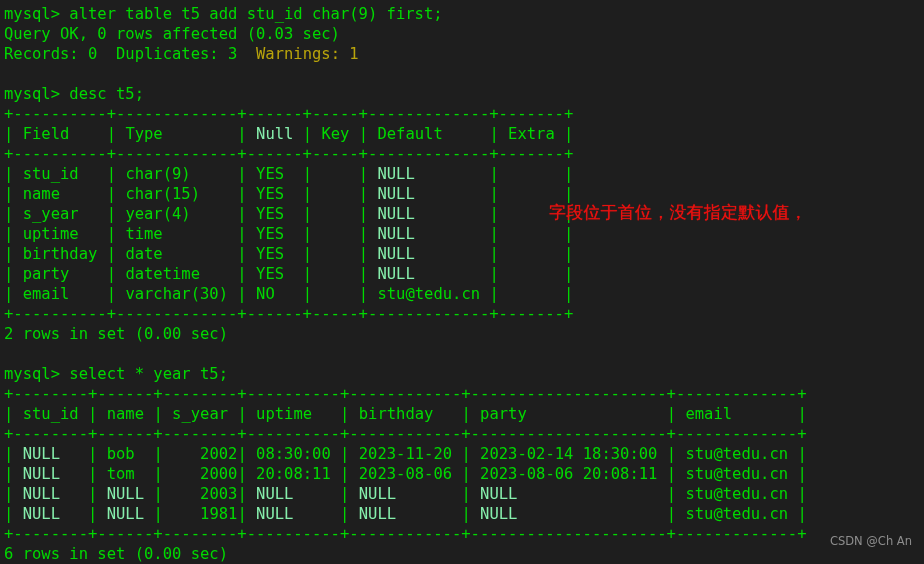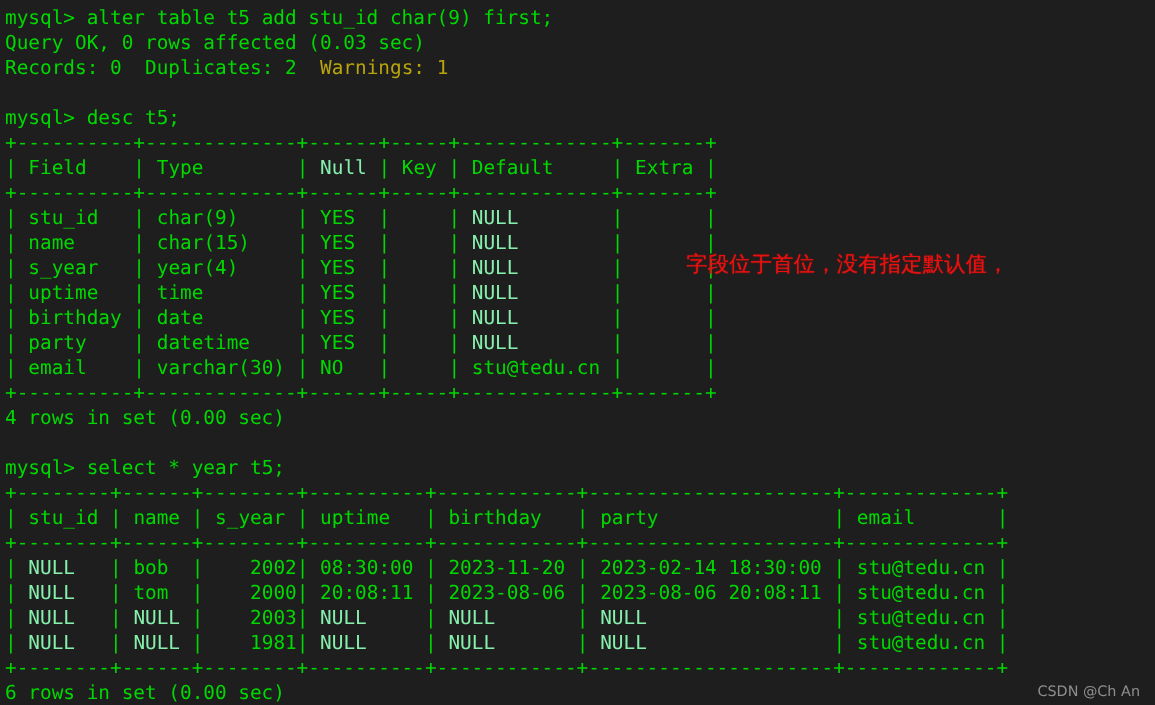"Duplicates: 2" span.g { text: 2 -> 3 }
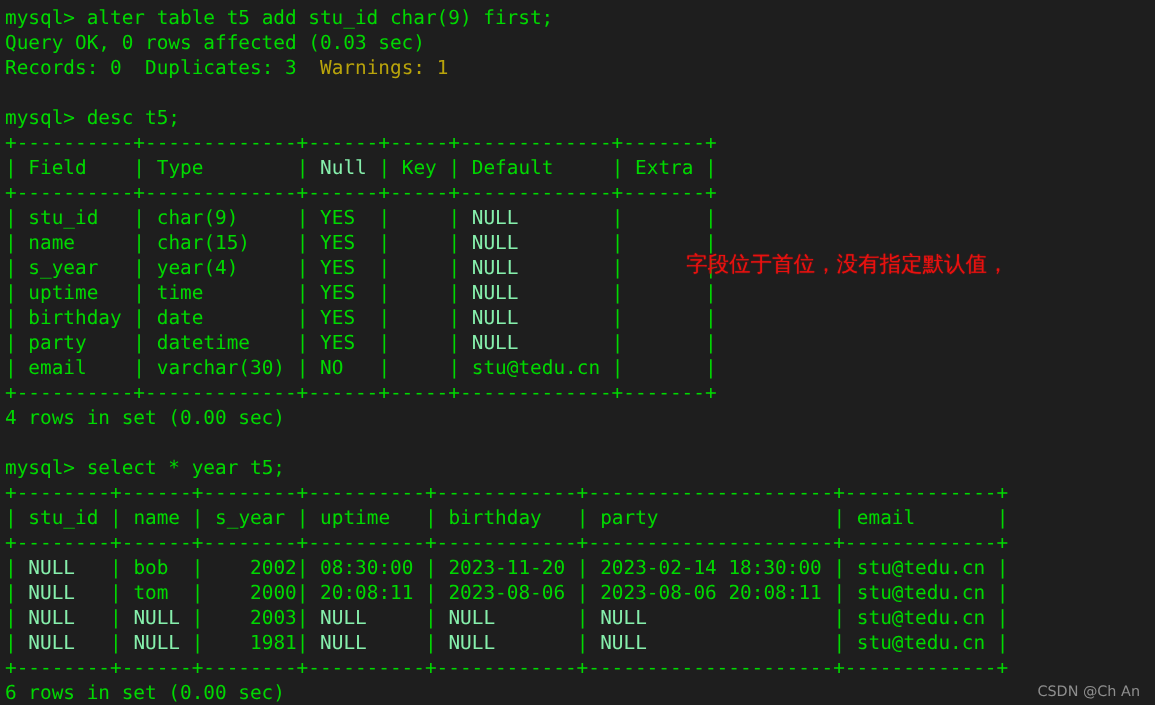"4 rows in set (0.00" div.line { text: 4 -> 2 }
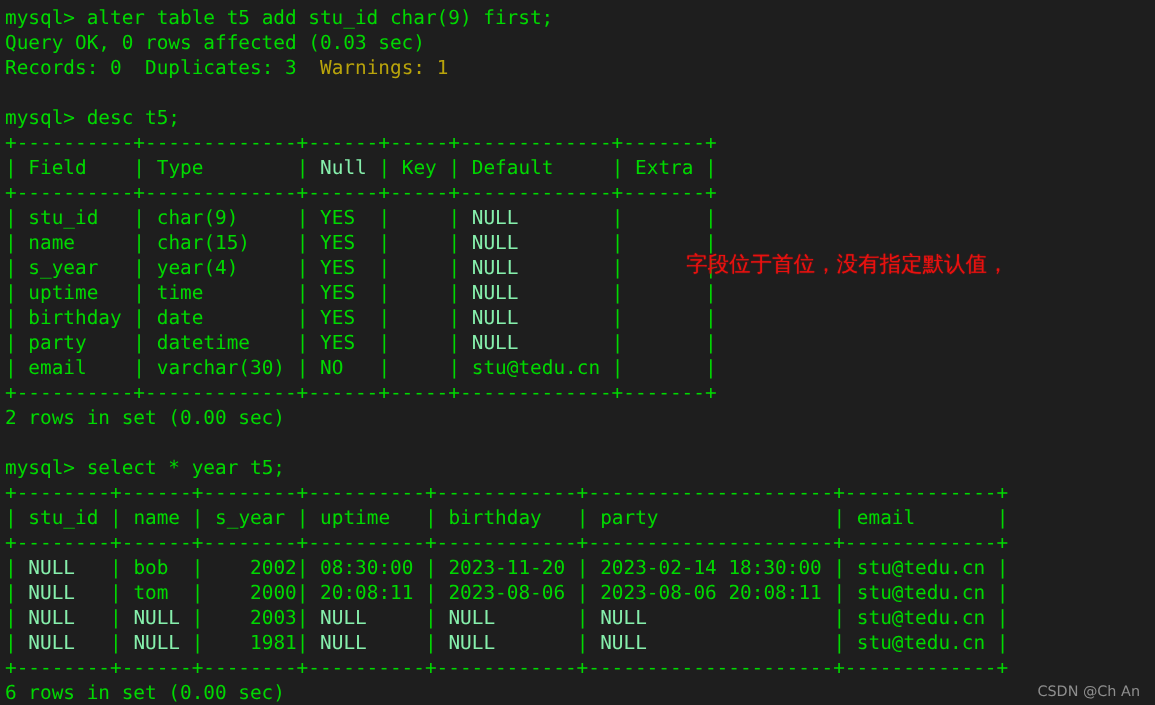"CSDN @Ch An" #watermark { bottom: 4px -> 16px }
